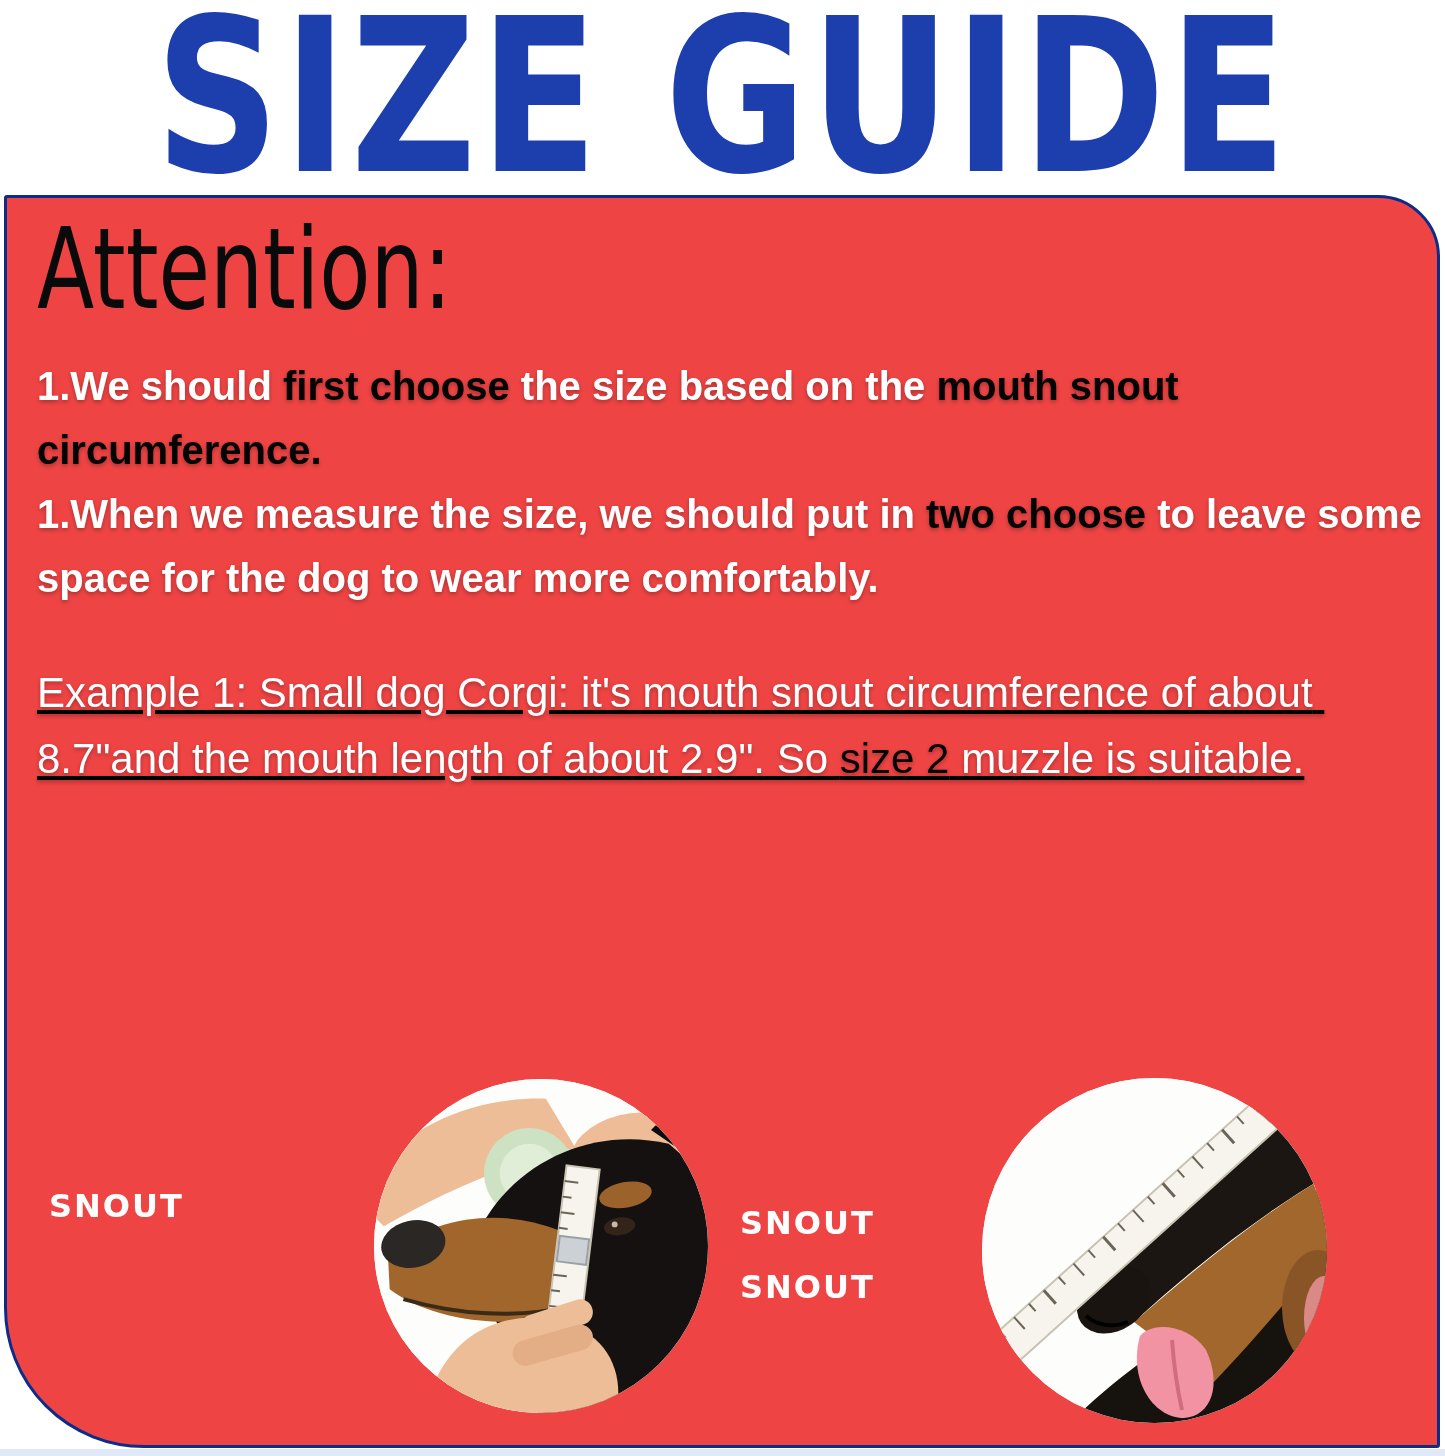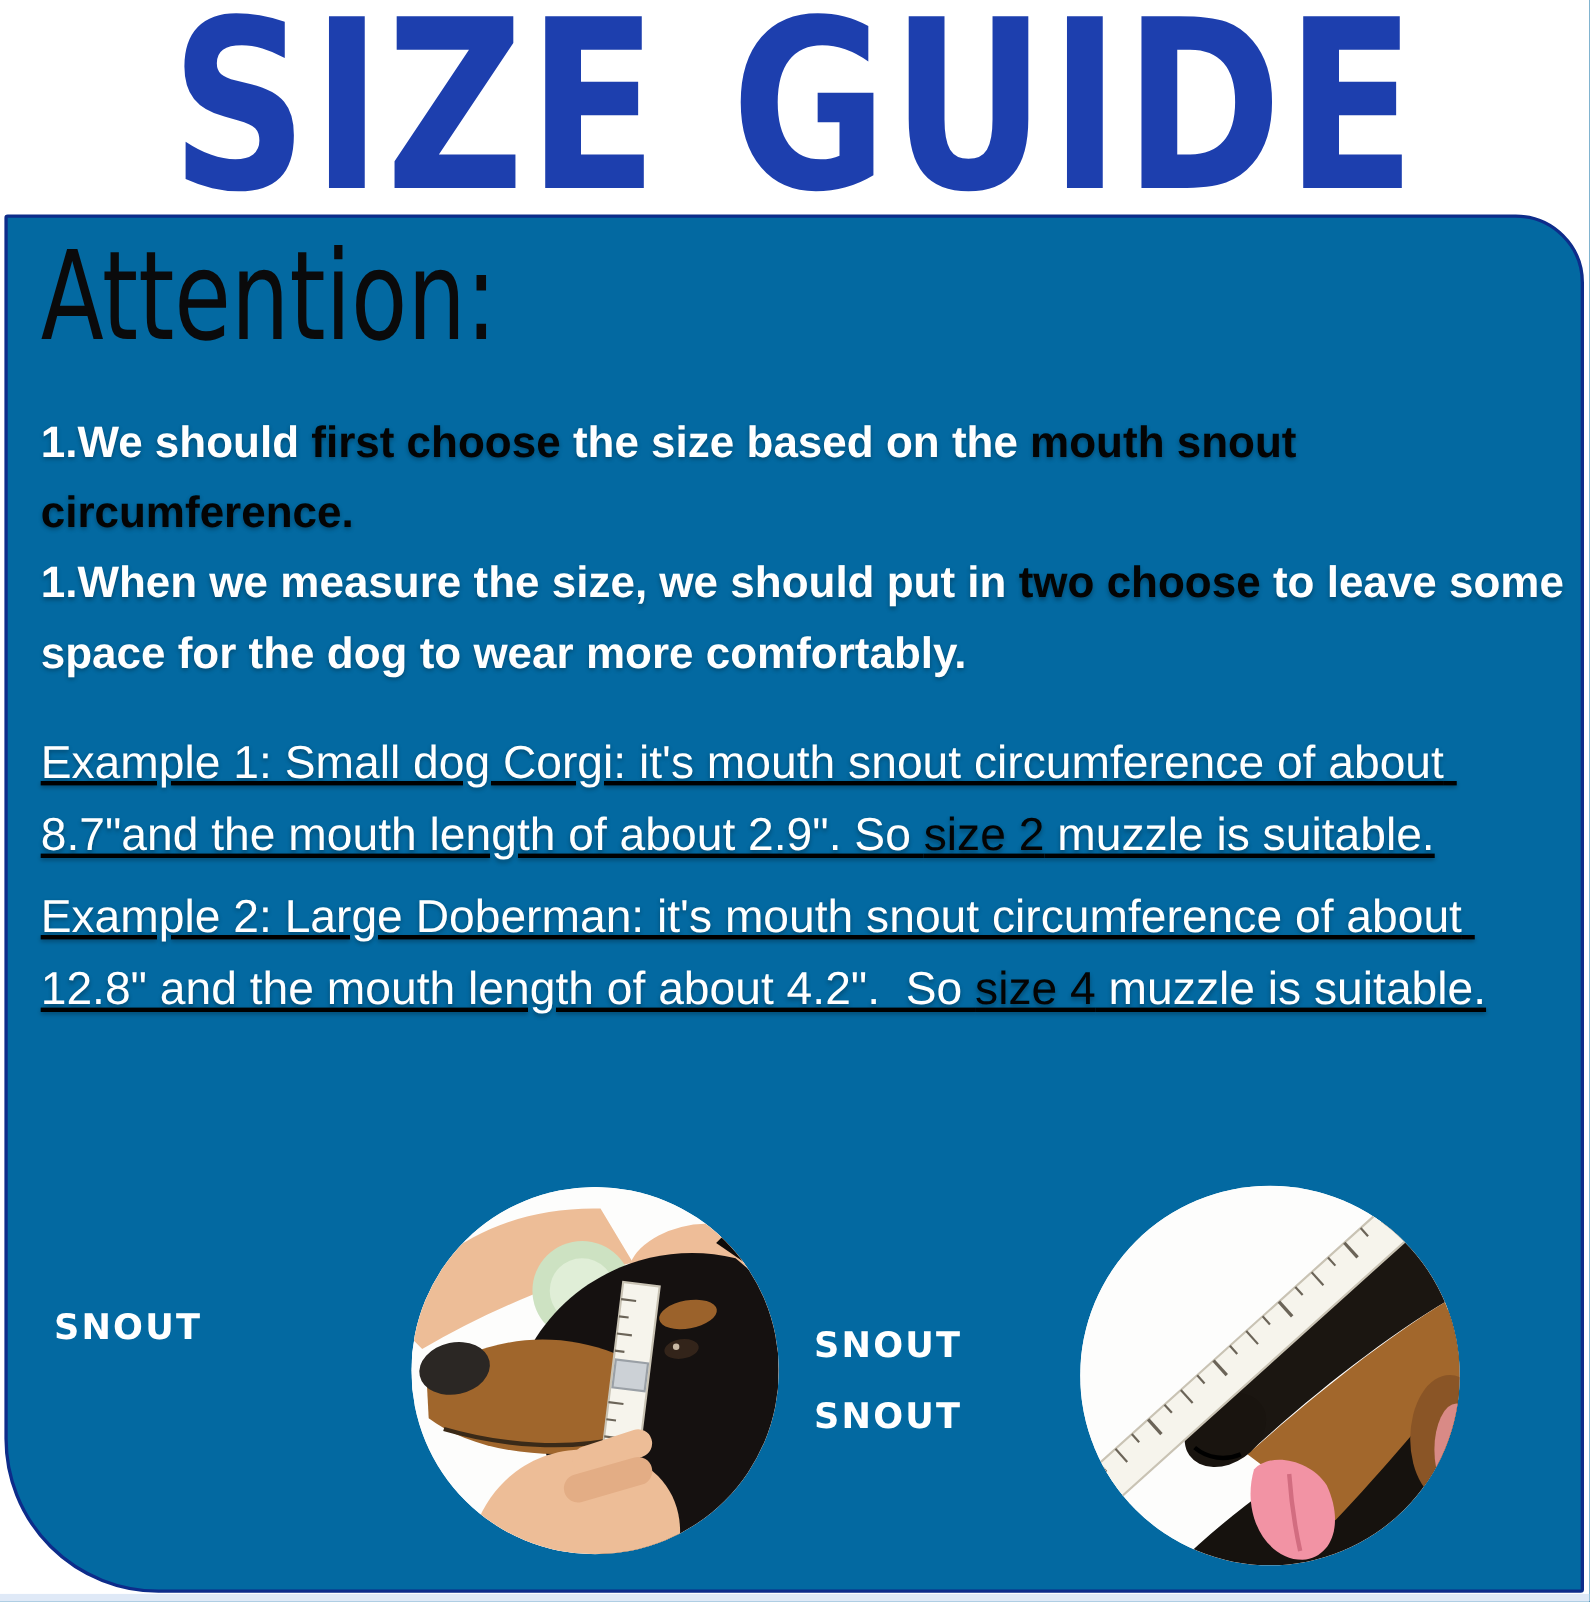"Attention:" .panel { background: #0369a1 -> #ef4444 }
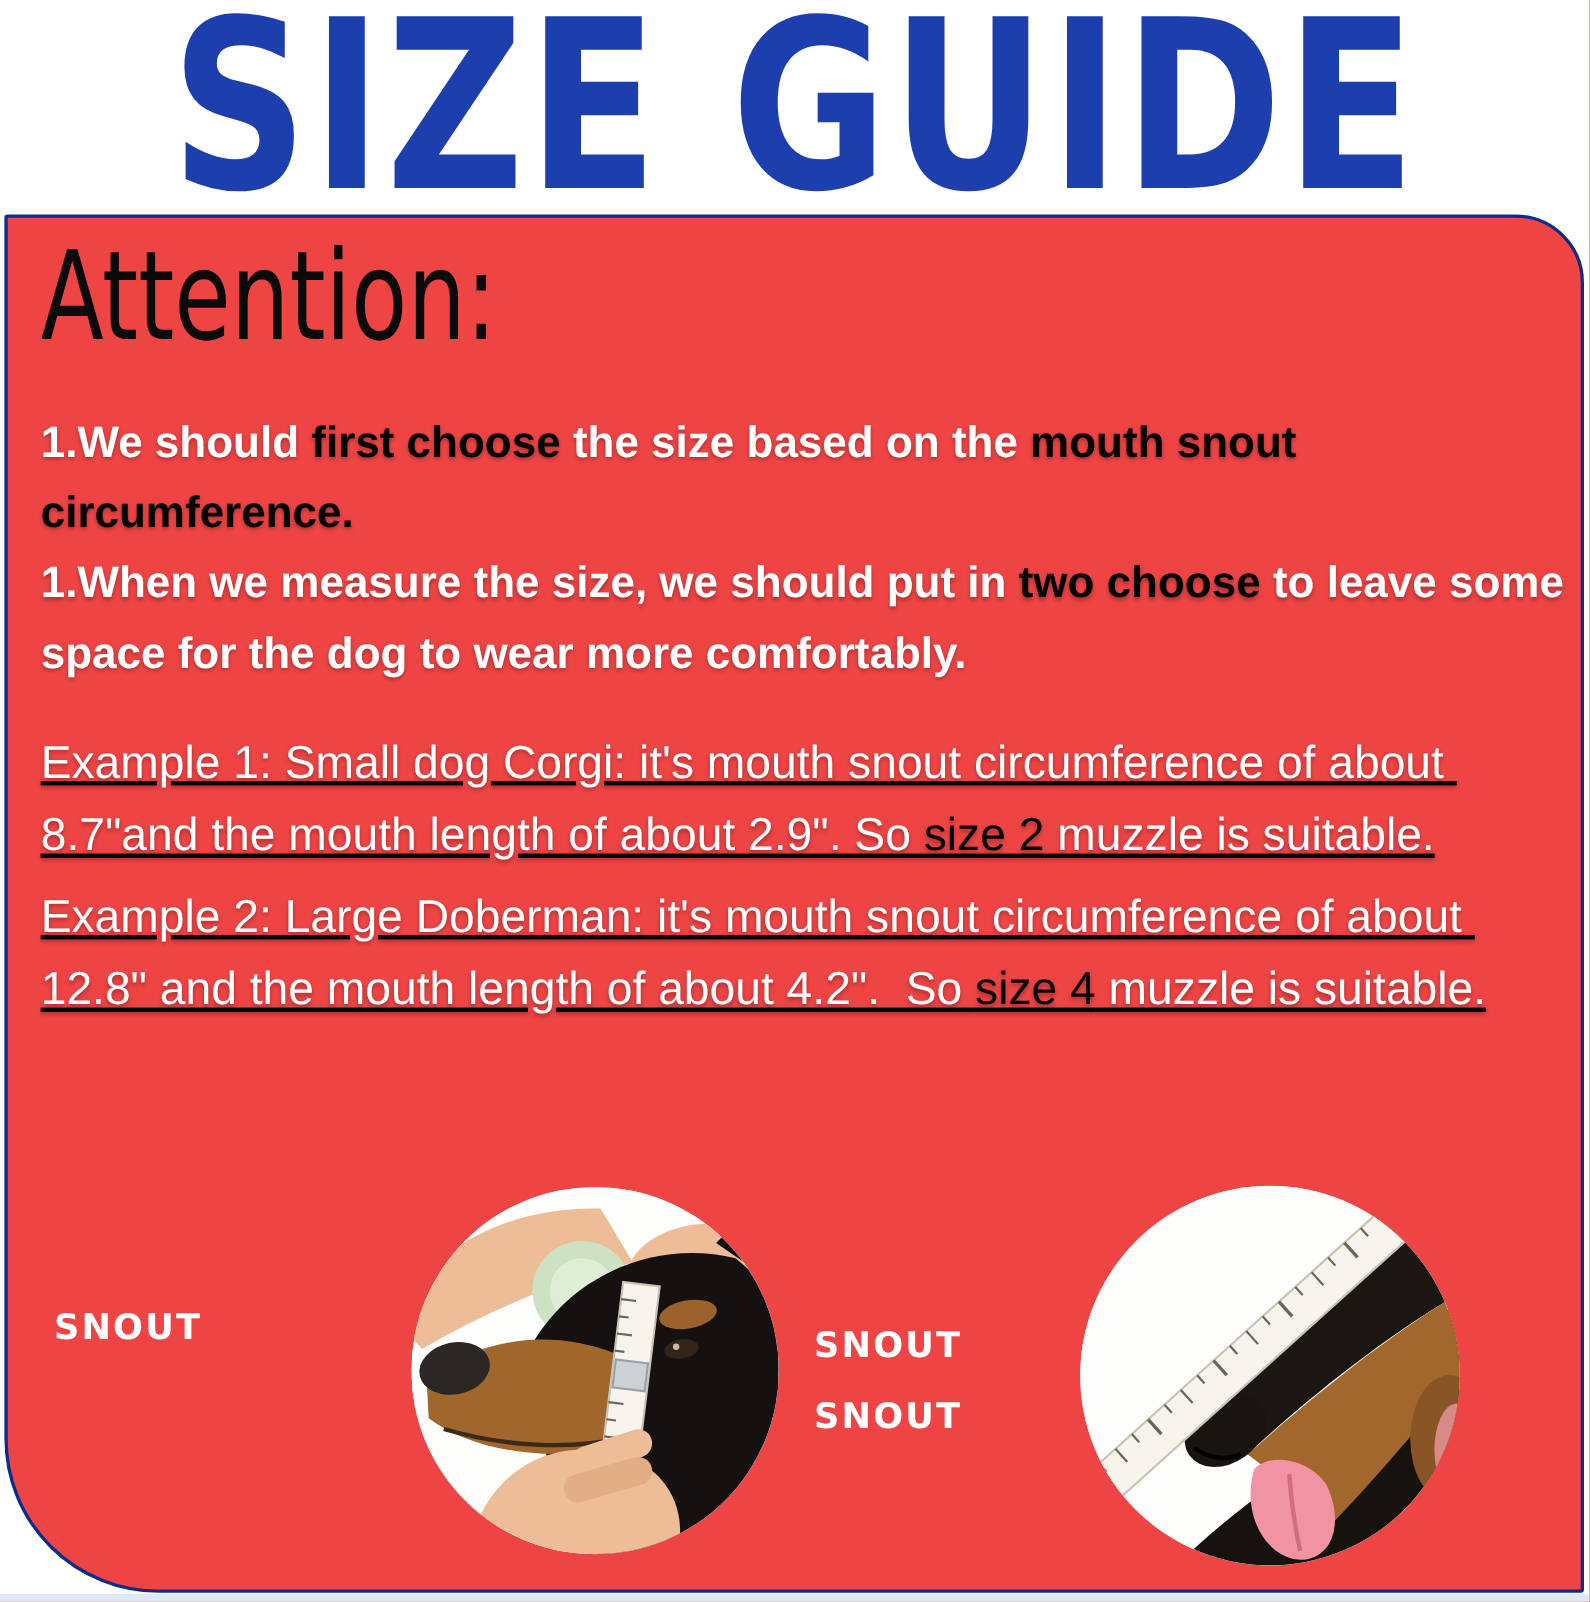"1.We should first choose the" .points { top: 172px -> 156px }
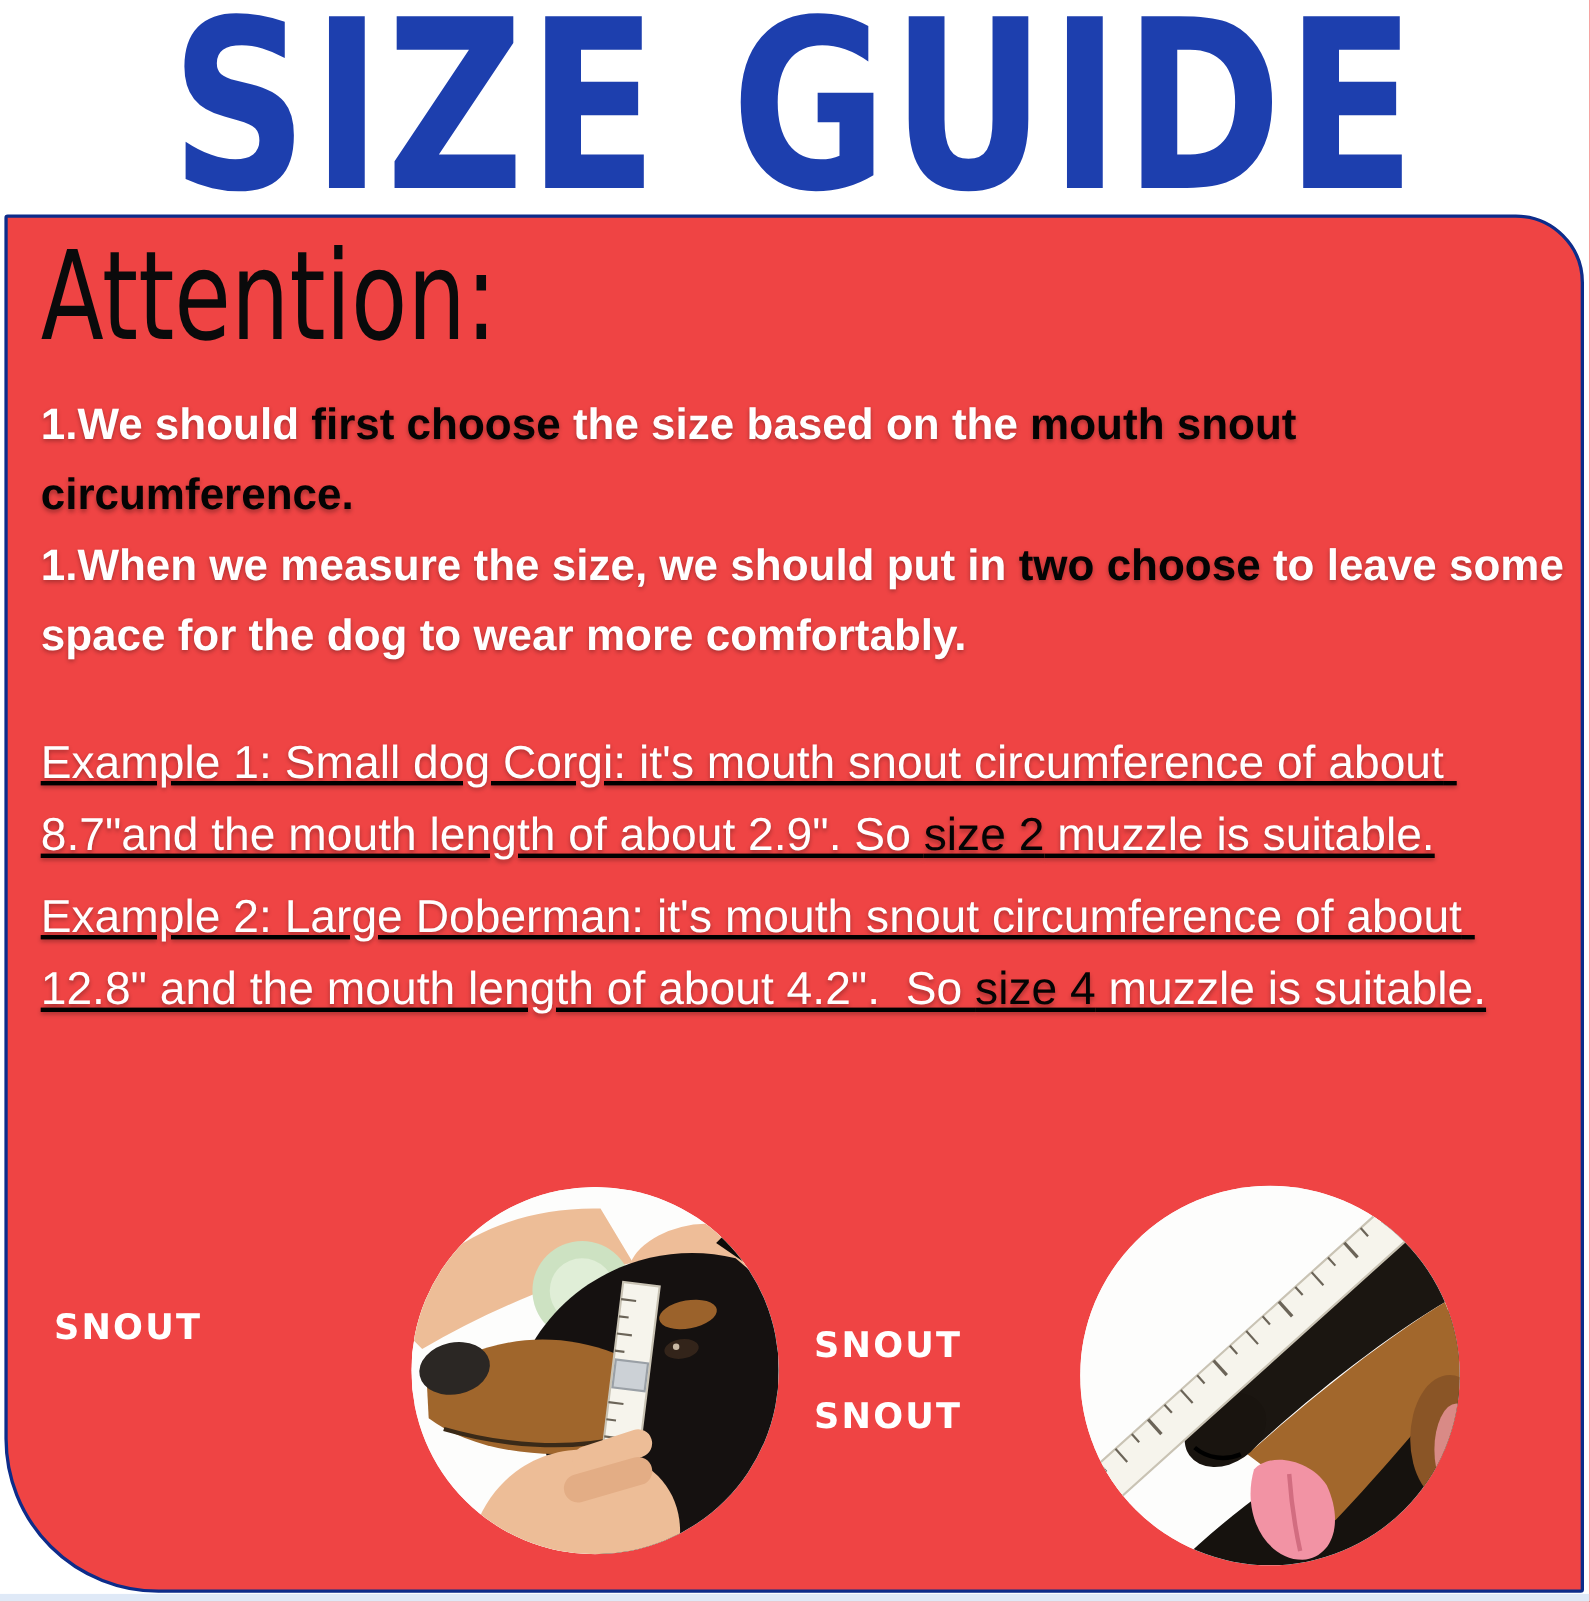"Example 2: Large Doberman: it's" p { html: <p><span>Example 2: Large Doberman: it's mouth snout circumference of about 12.8" and the mouth length of about 4.2". So </span><span>size 4</span><span> muzzle is suitable.</span></p> -> none }
